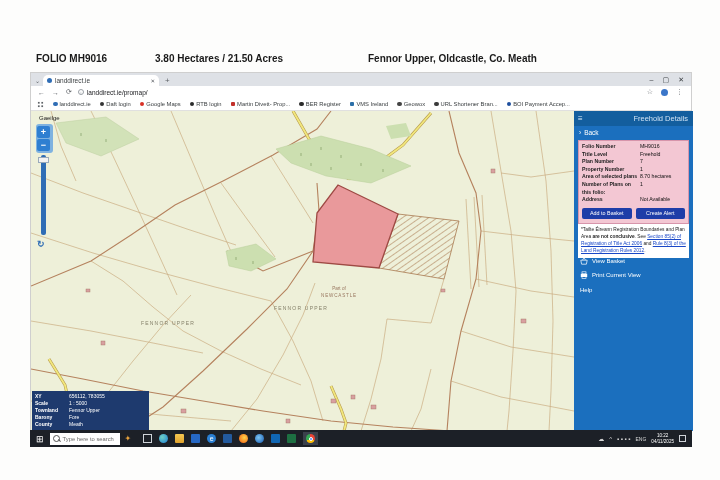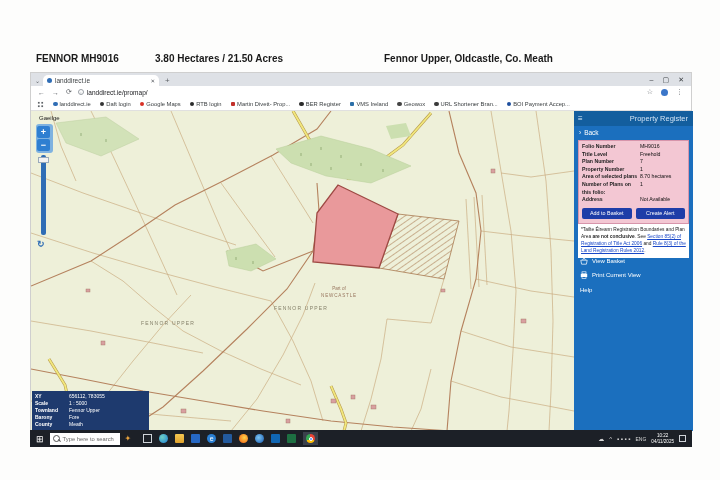"FENNOR MH9016" span.sh-folio { text: FENNOR -> FOLIO }
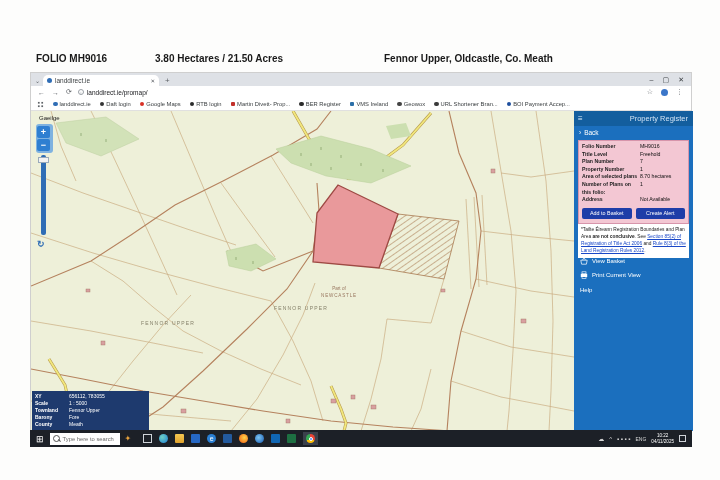"Fennor Upper, Oldcastle, Co. Meath" .sh-loc { left: 384px -> 368px }
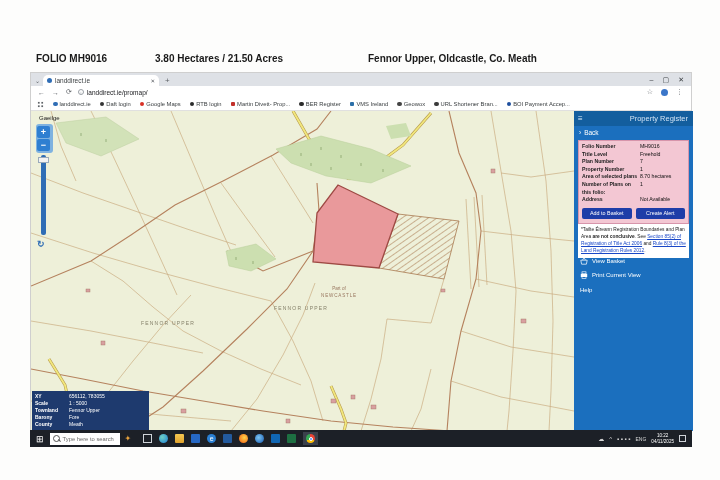"Property Register" span.ptitle { text: Property Register -> Freehold Details }
